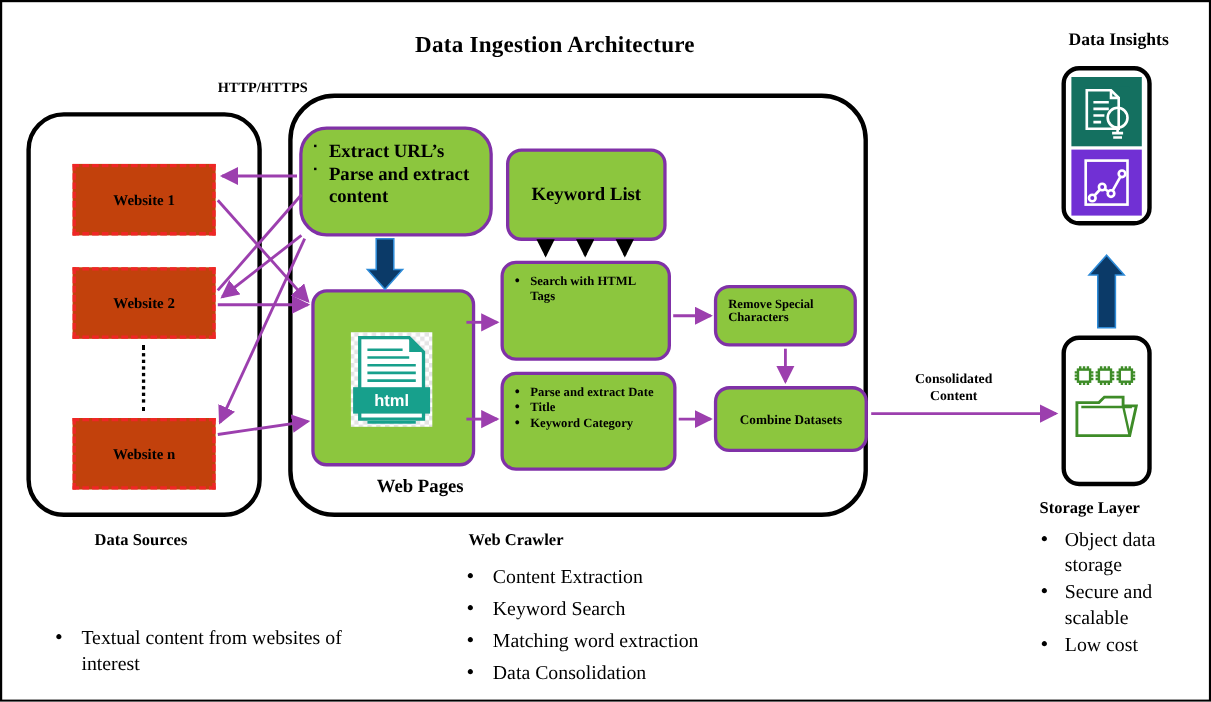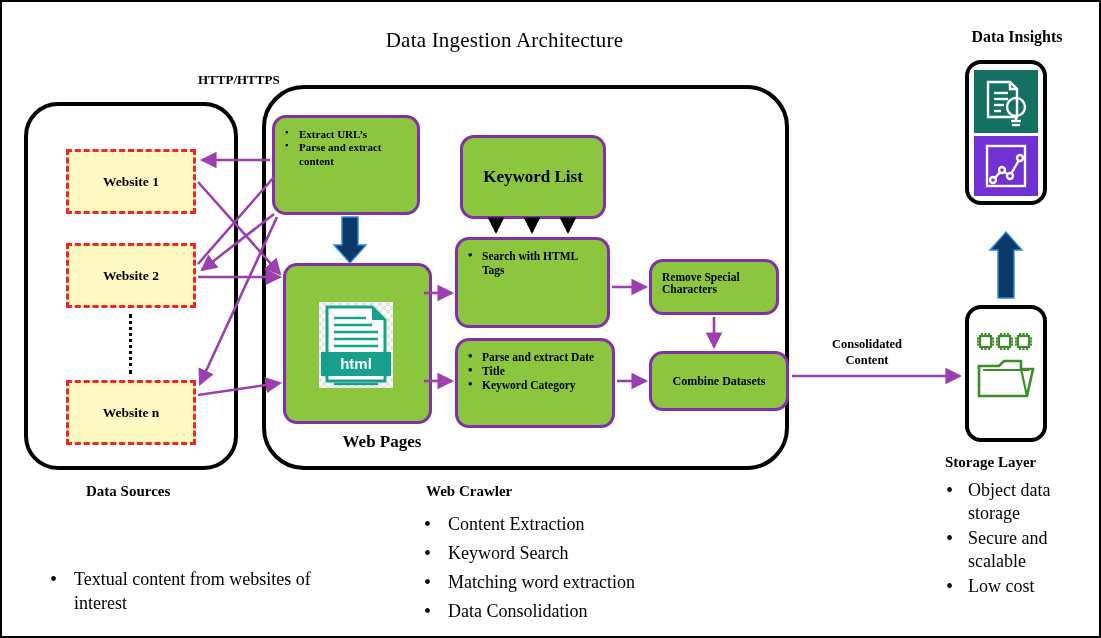"Data Ingestion Architecture" #title { font-weight: normal -> bold }
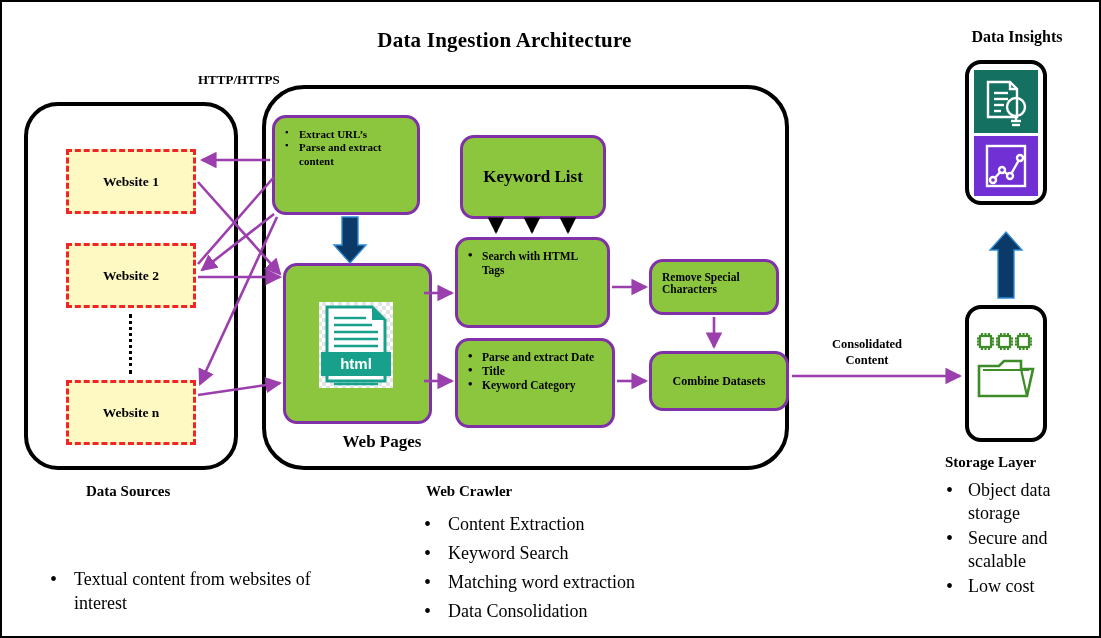"Extract URL’s" #box-extract { border-radius: none -> 25px; font-size: 11px -> 17px; width: 148px -> 176px }
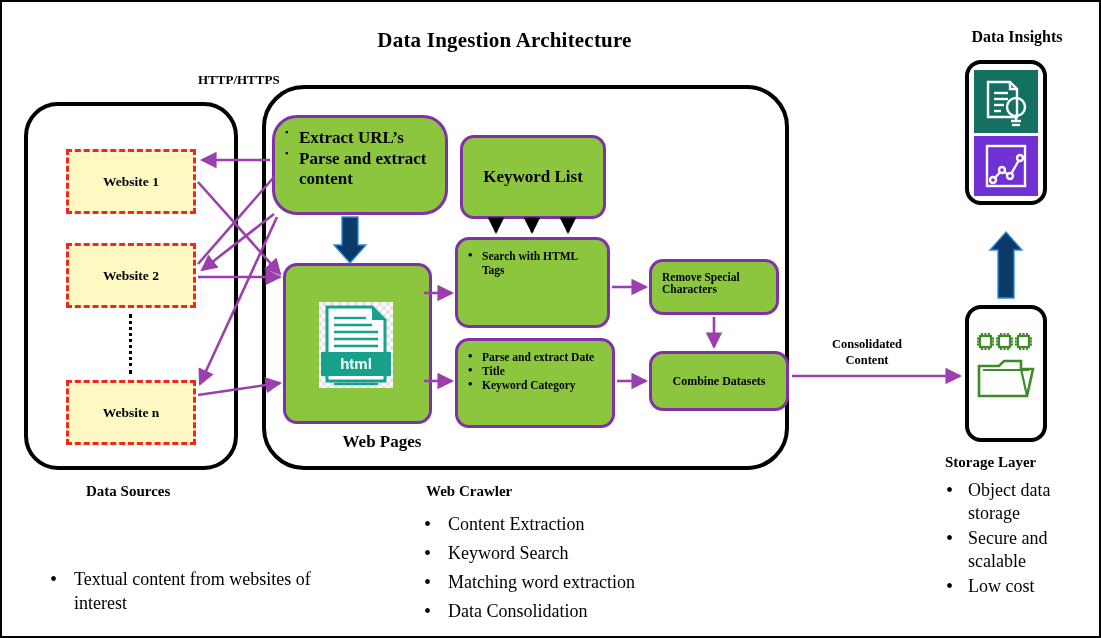"Website 1" .website-box { background: #fef9c3 -> #c2410c }
